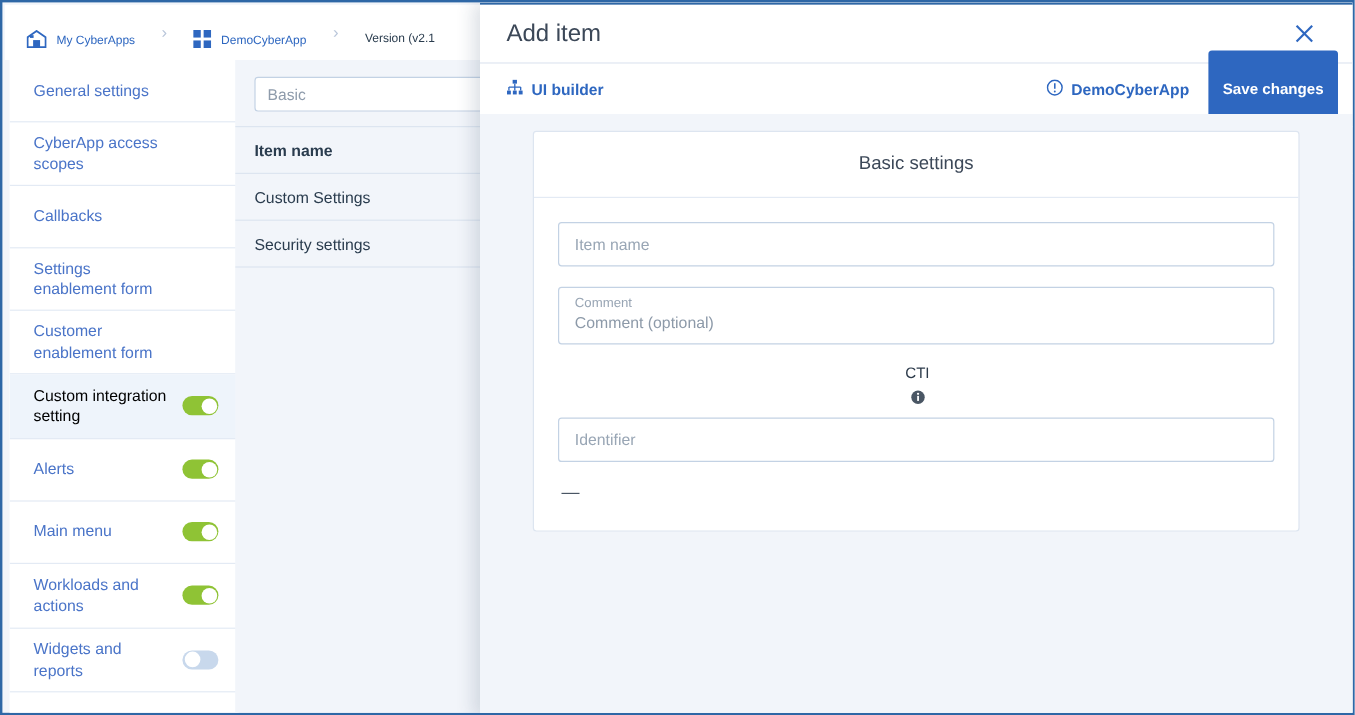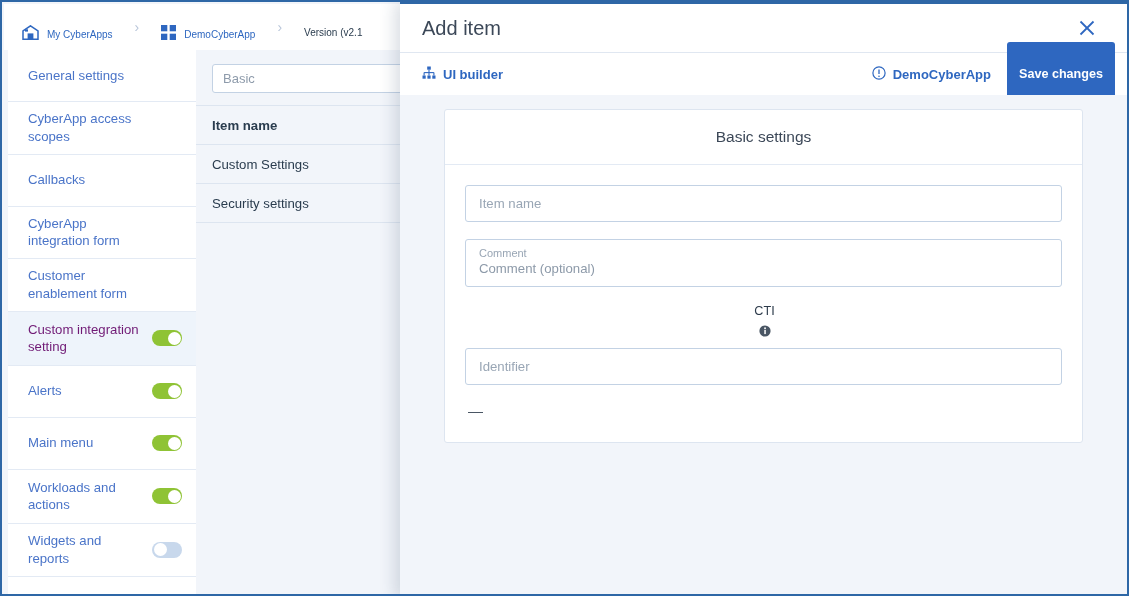"CyberApp integration form" span.lbl { text: CyberApp integration -> Settings enablement }
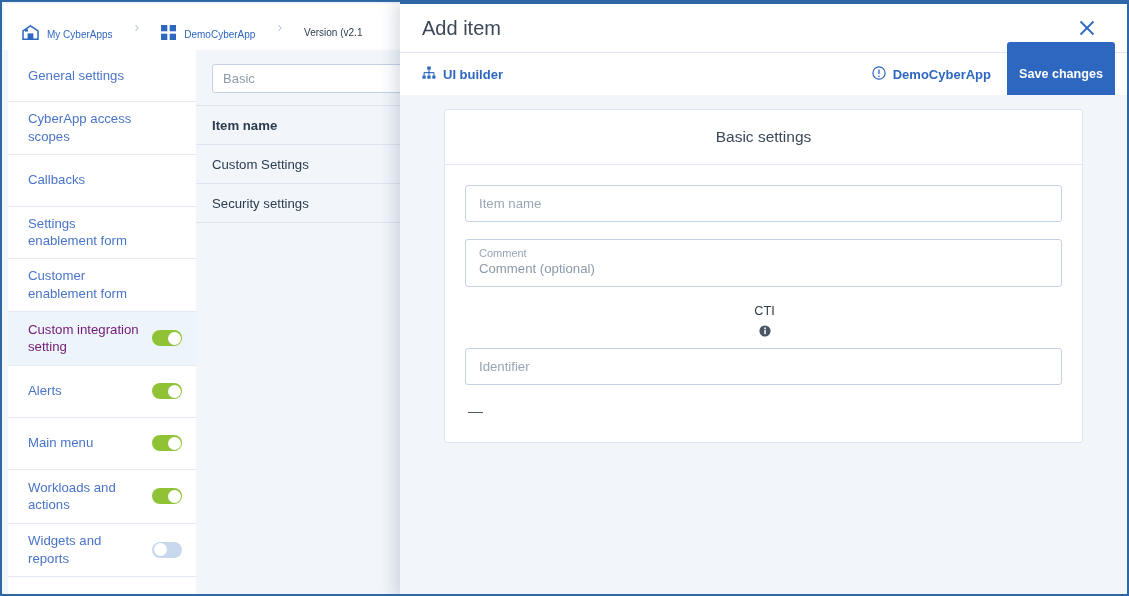"Custom integration setting" .side-item.active { color: #701a75 -> #000000 }
